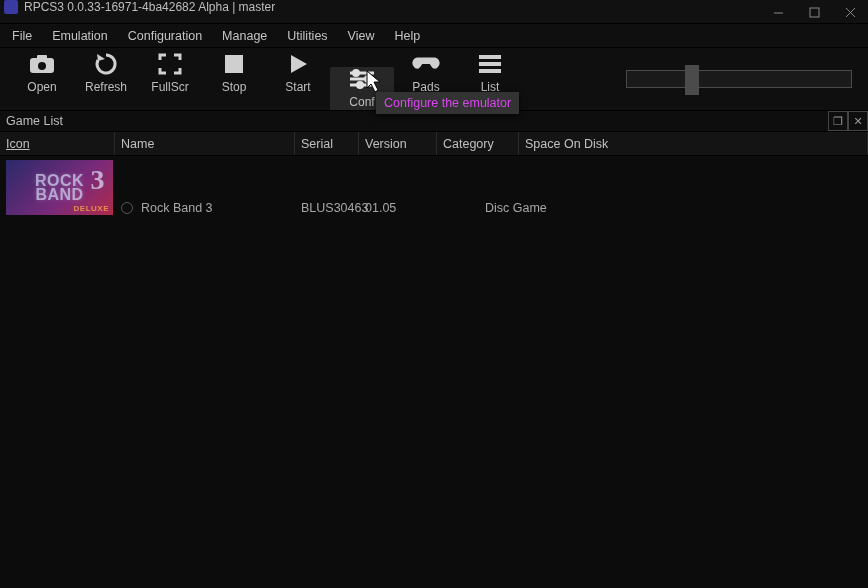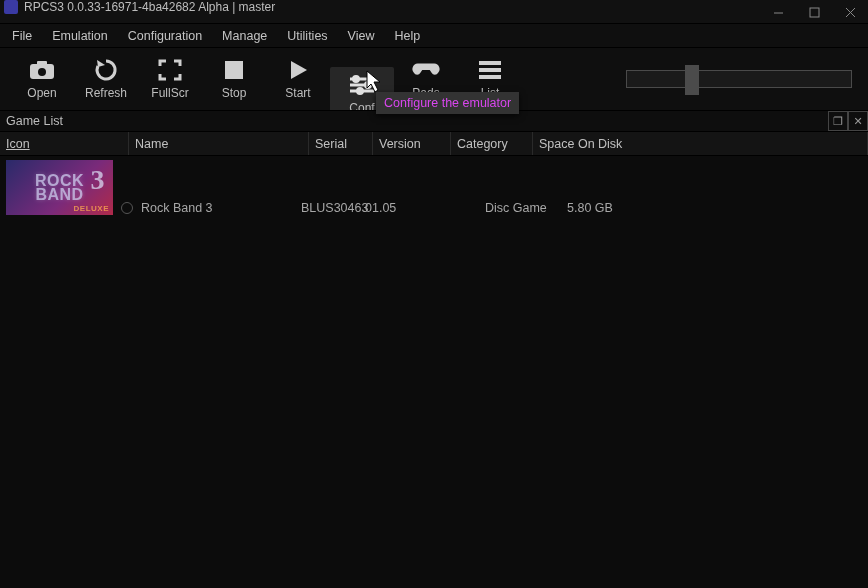"Open" .tb-btn { justify-content: center -> none }
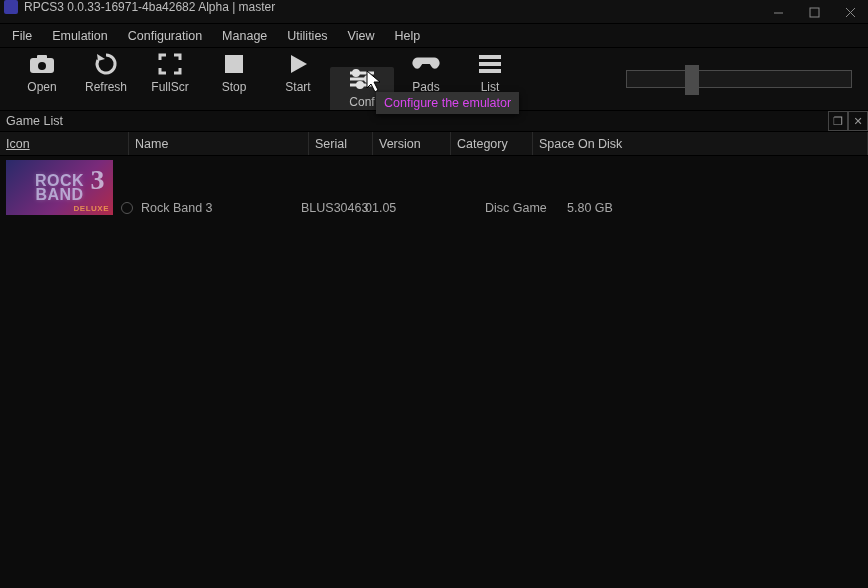"Icon" .c-icon { width: 129px -> 115px }
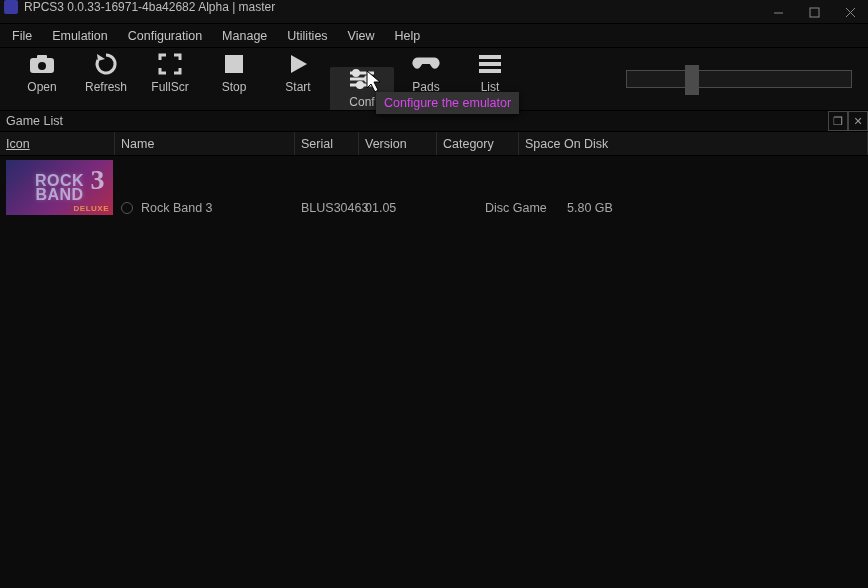"5.80 GB" div.cell { html: <div>5.80 GB</div> -> none }
